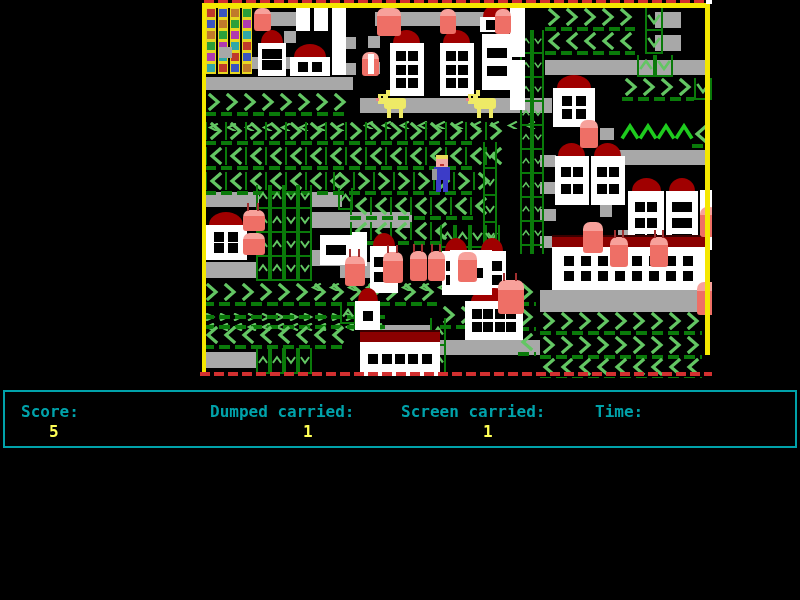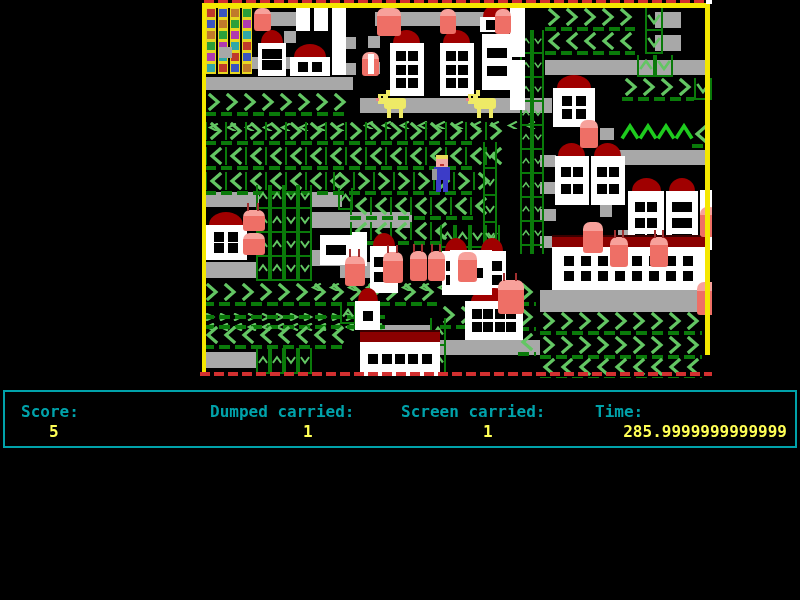"285.9999999999999" span.st-value { html: <span>285.9999999999999</span> -> none }
